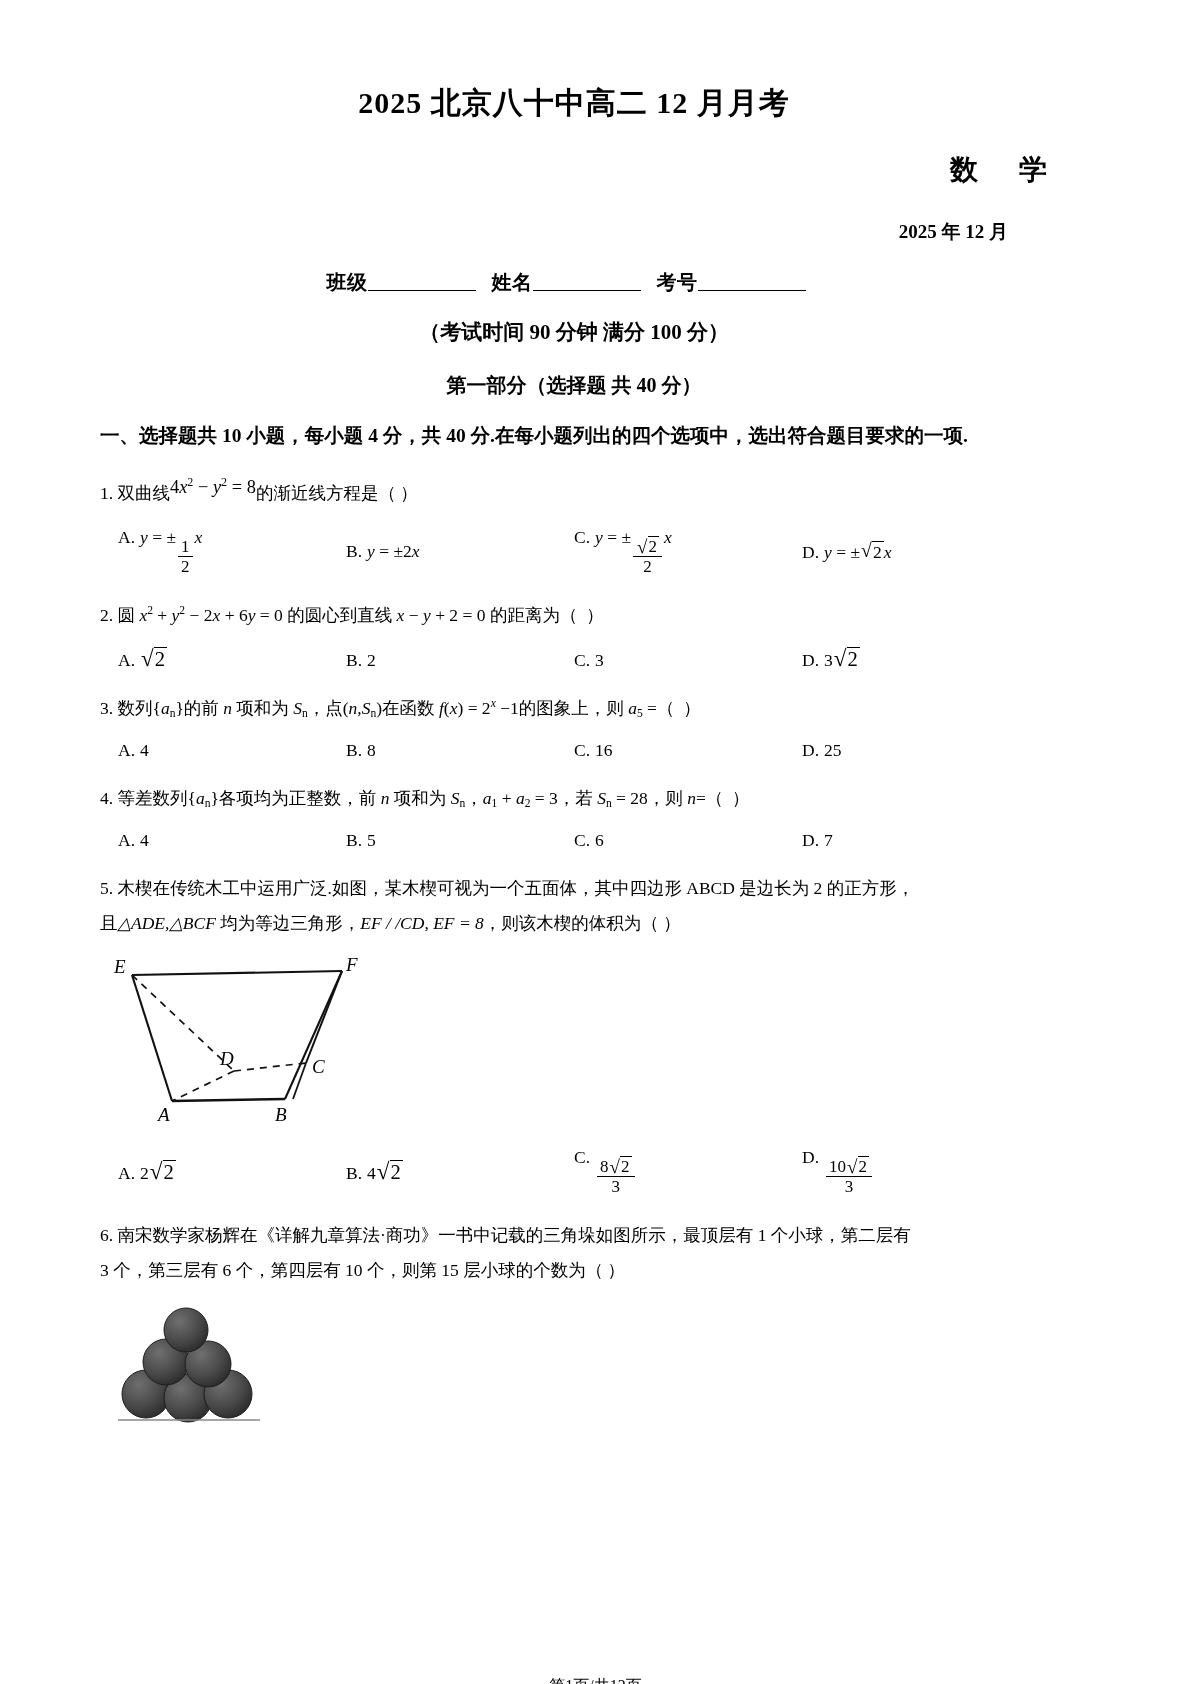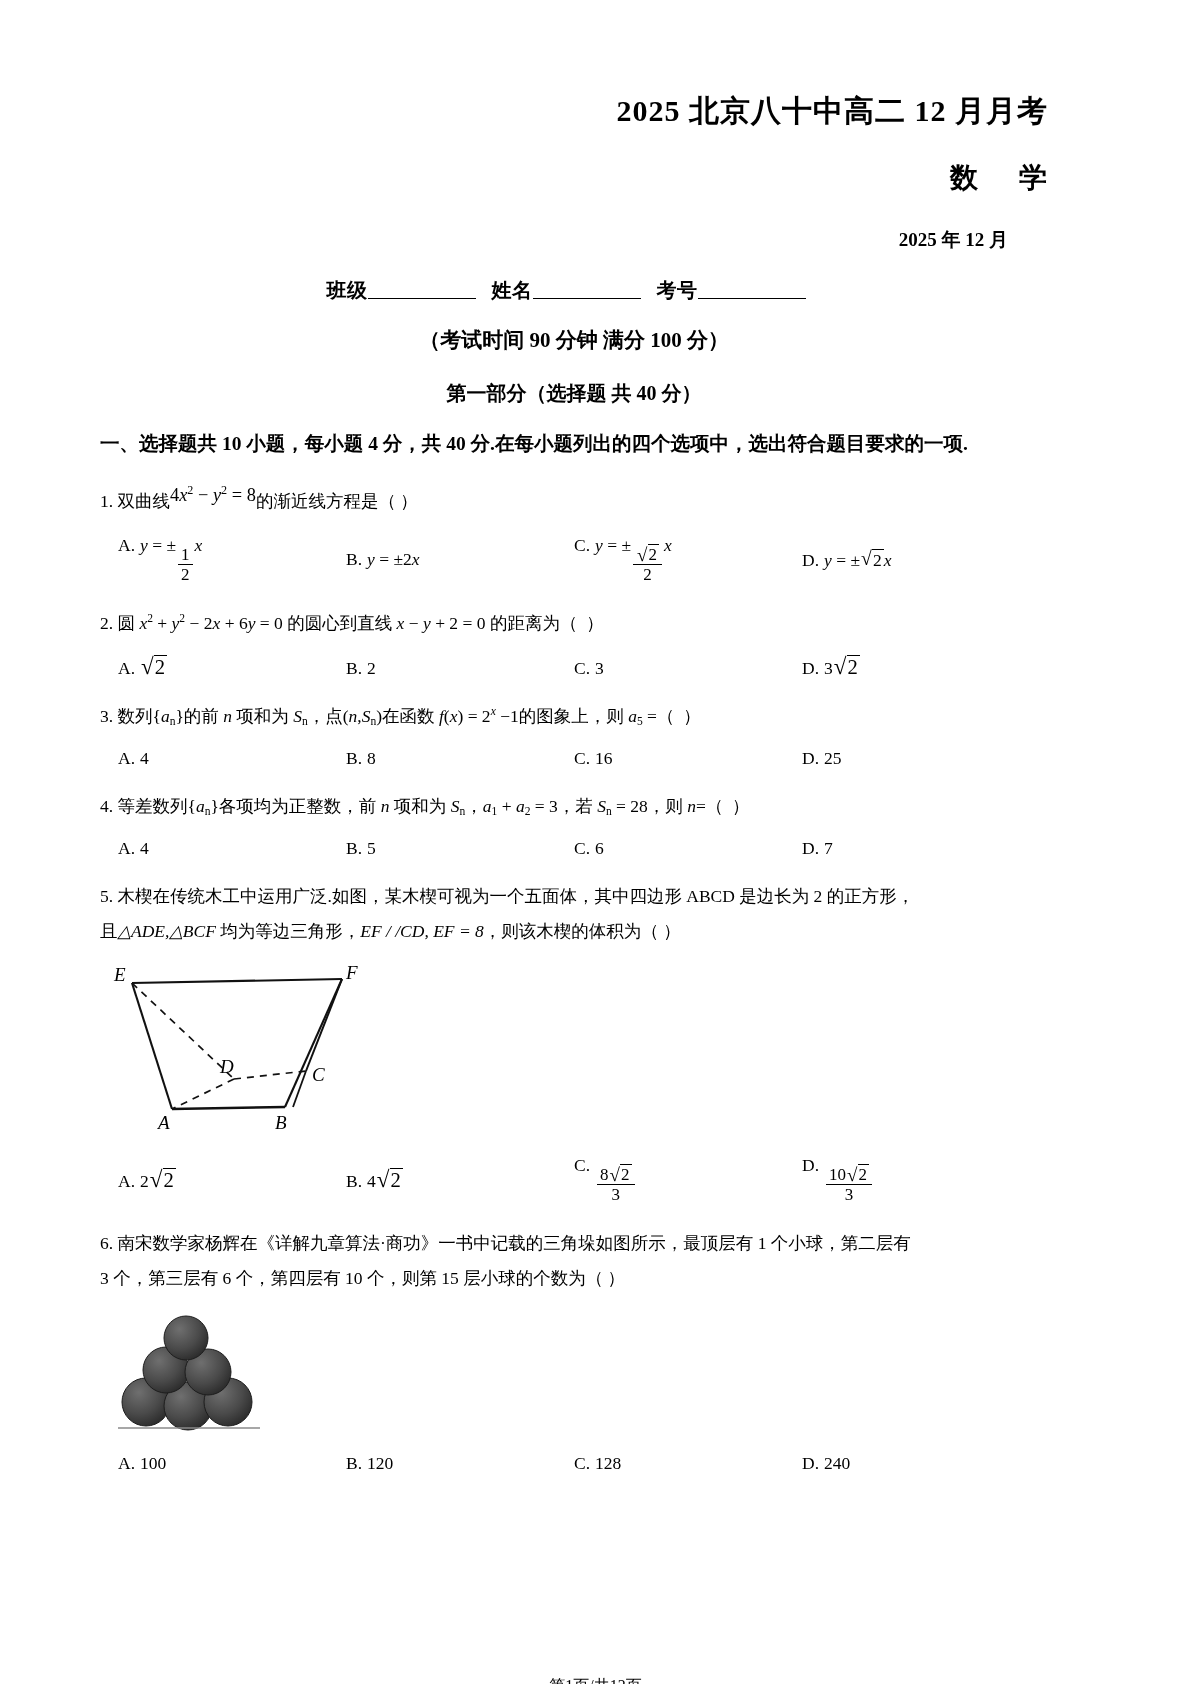"2025 北京八十中高二 12 月月考" .doc-title { margin: 28px 0 0 0 -> 20px 0 0 0; text-align: right -> center }
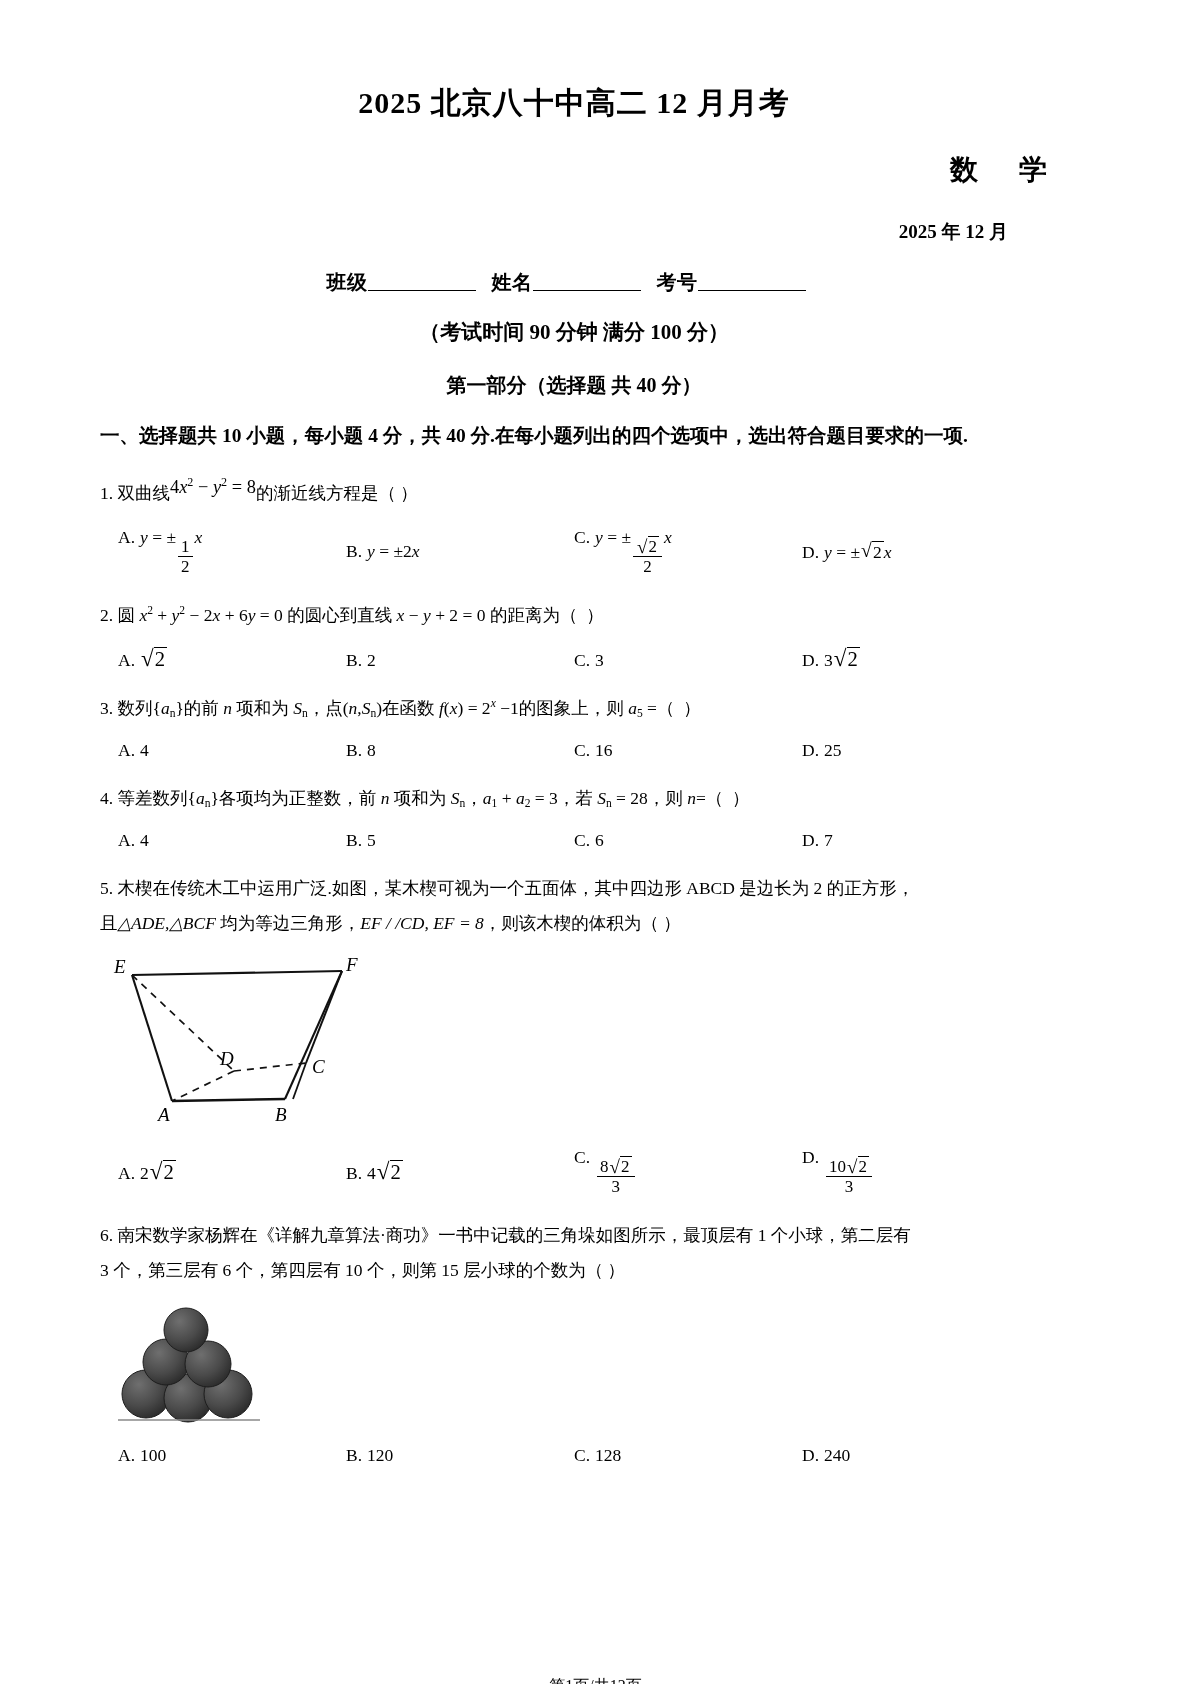"A. 100" div.opts { html: <div> <div> <span>A.</span><span>100</span> </div> <div> <span>B.</span><span>120</span> </div> <div> <span>C.</span><span>128</span> </div> <div> <span>D.</span><span>240</span> </div> </div> -> none }
